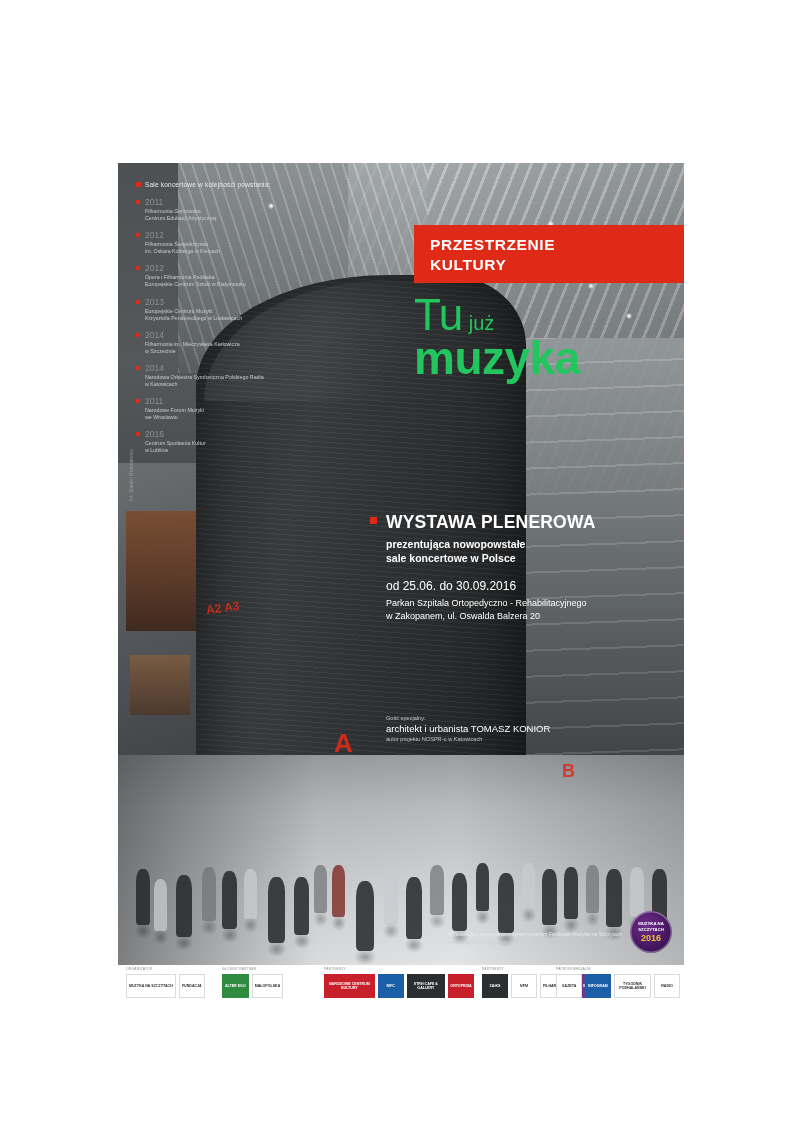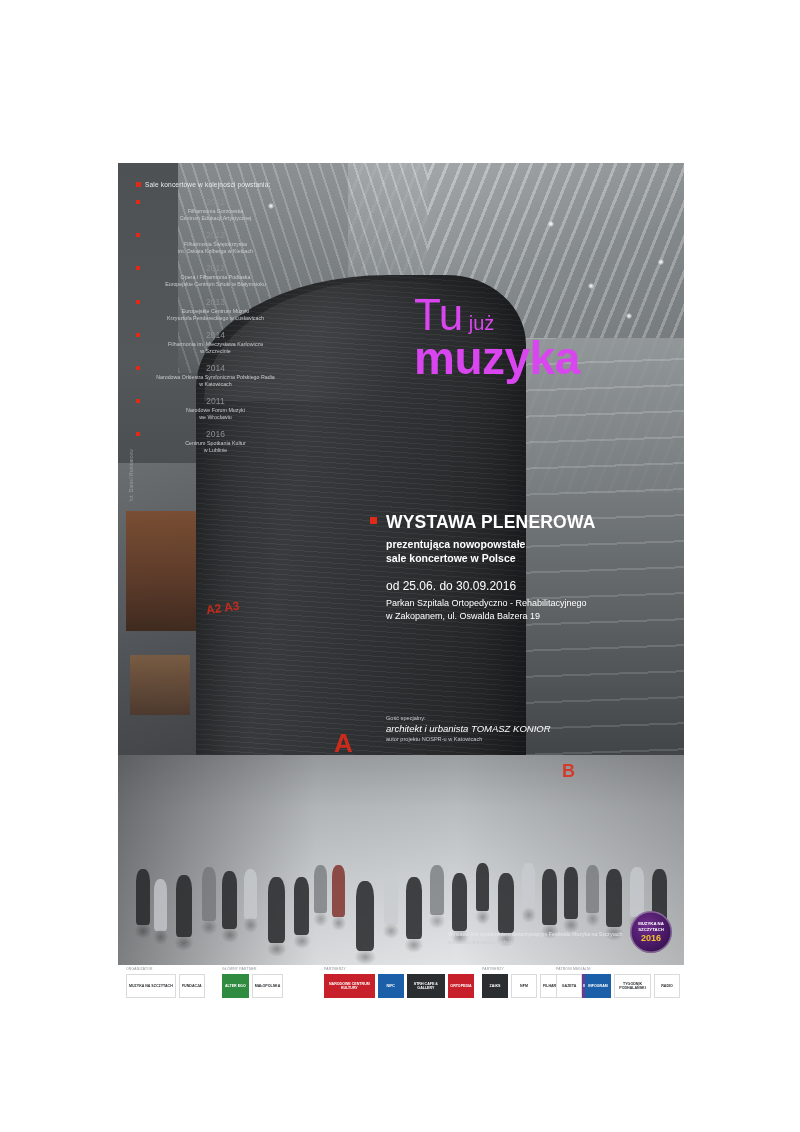"2011" .hall { text-align: center -> none }
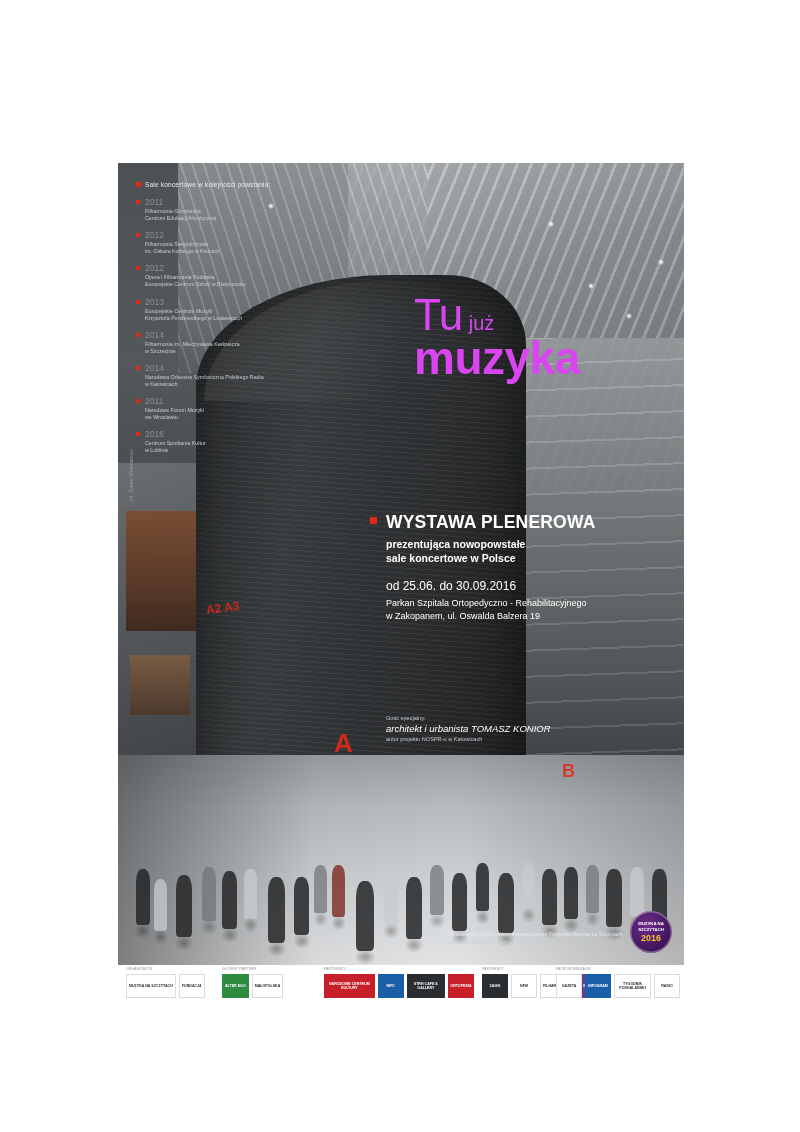"PRZESTRZENIE" div { html: none -> <div> <div>PRZESTRZENIE</div> <div>KULTURY</div> </div> }
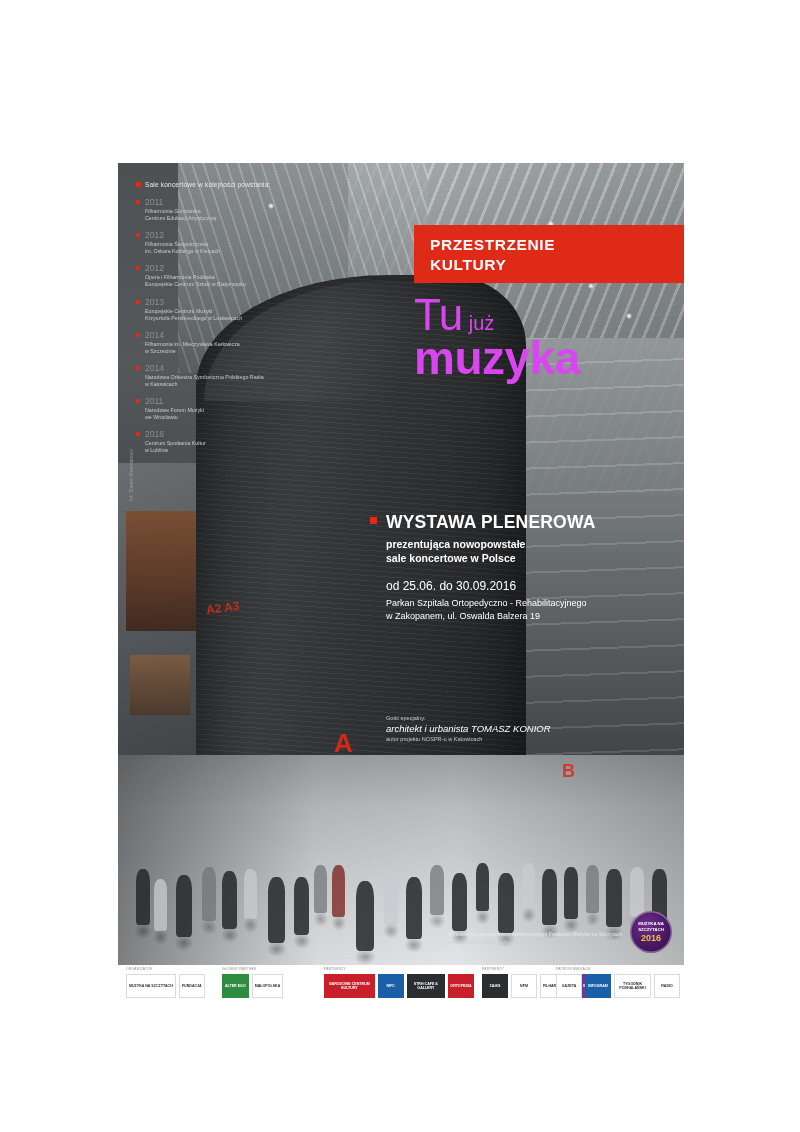"Tu już" #headline { color: #d946ef -> #22c55e }
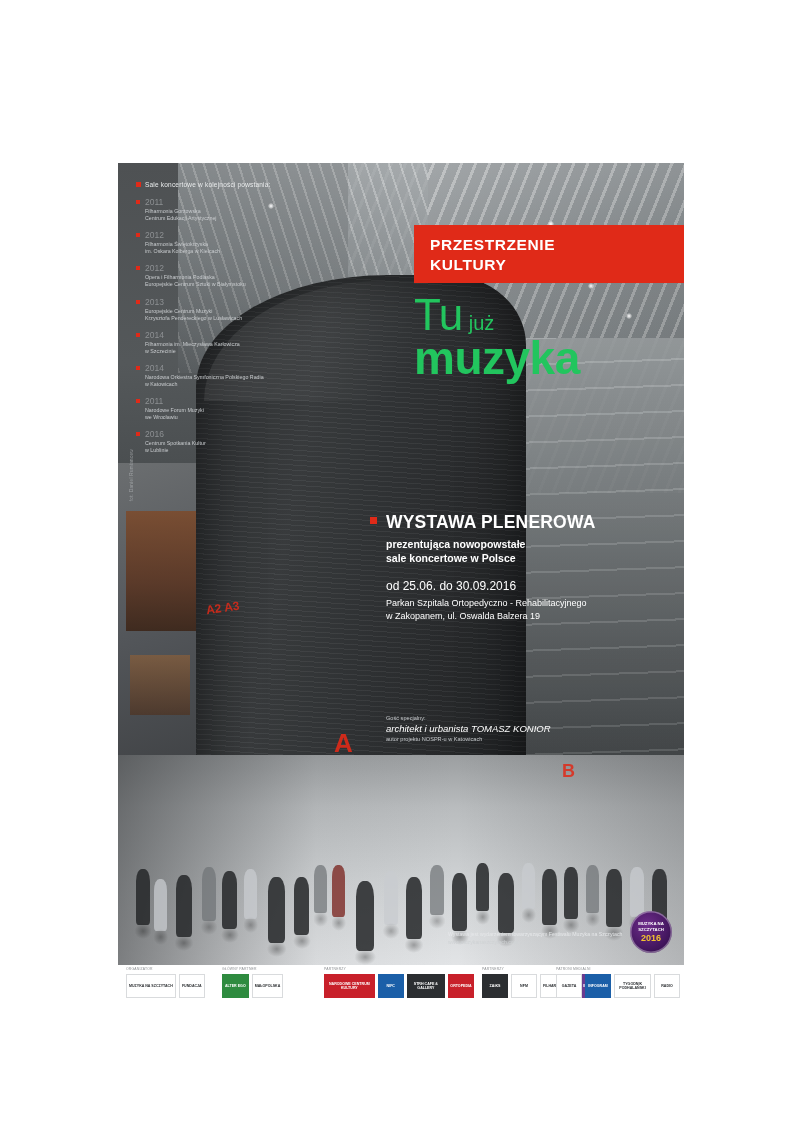"Parkan Szpitala Ortopedyczno -" div.addr { text: 19 -> 20 }
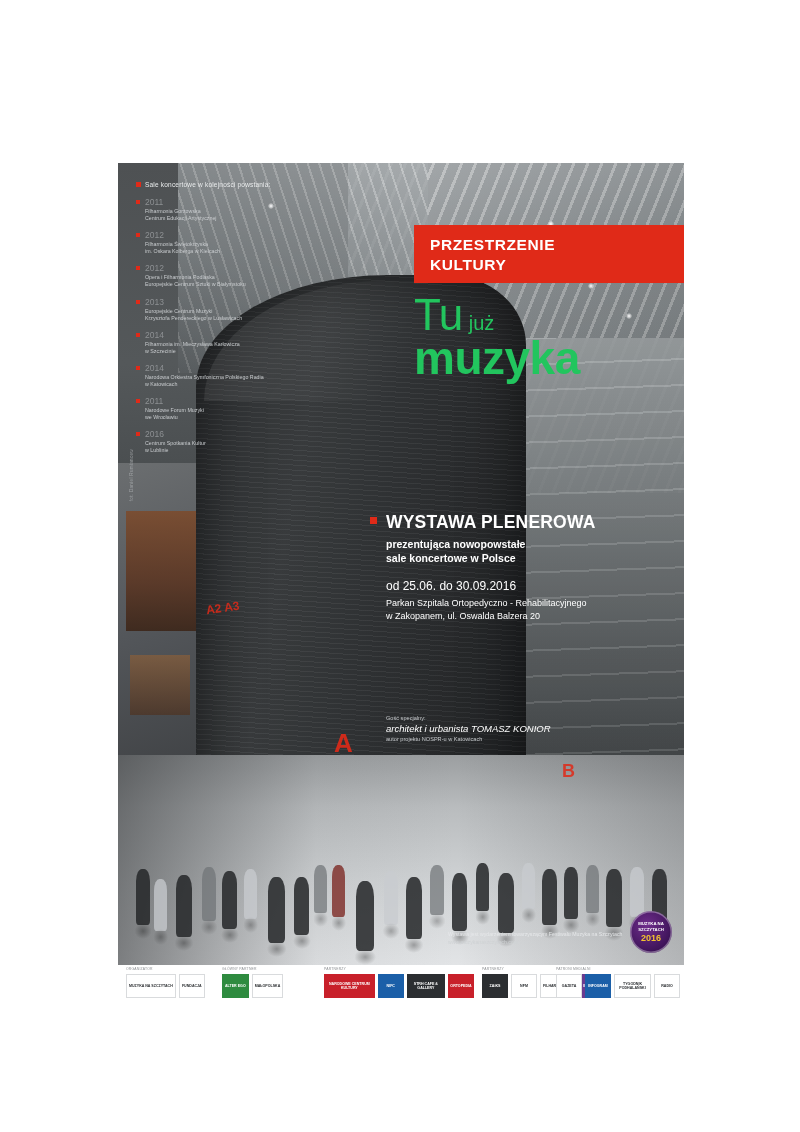"architekt i urbanista TOMASZ KONIOR" .guest .nm { font-style: italic -> none }
